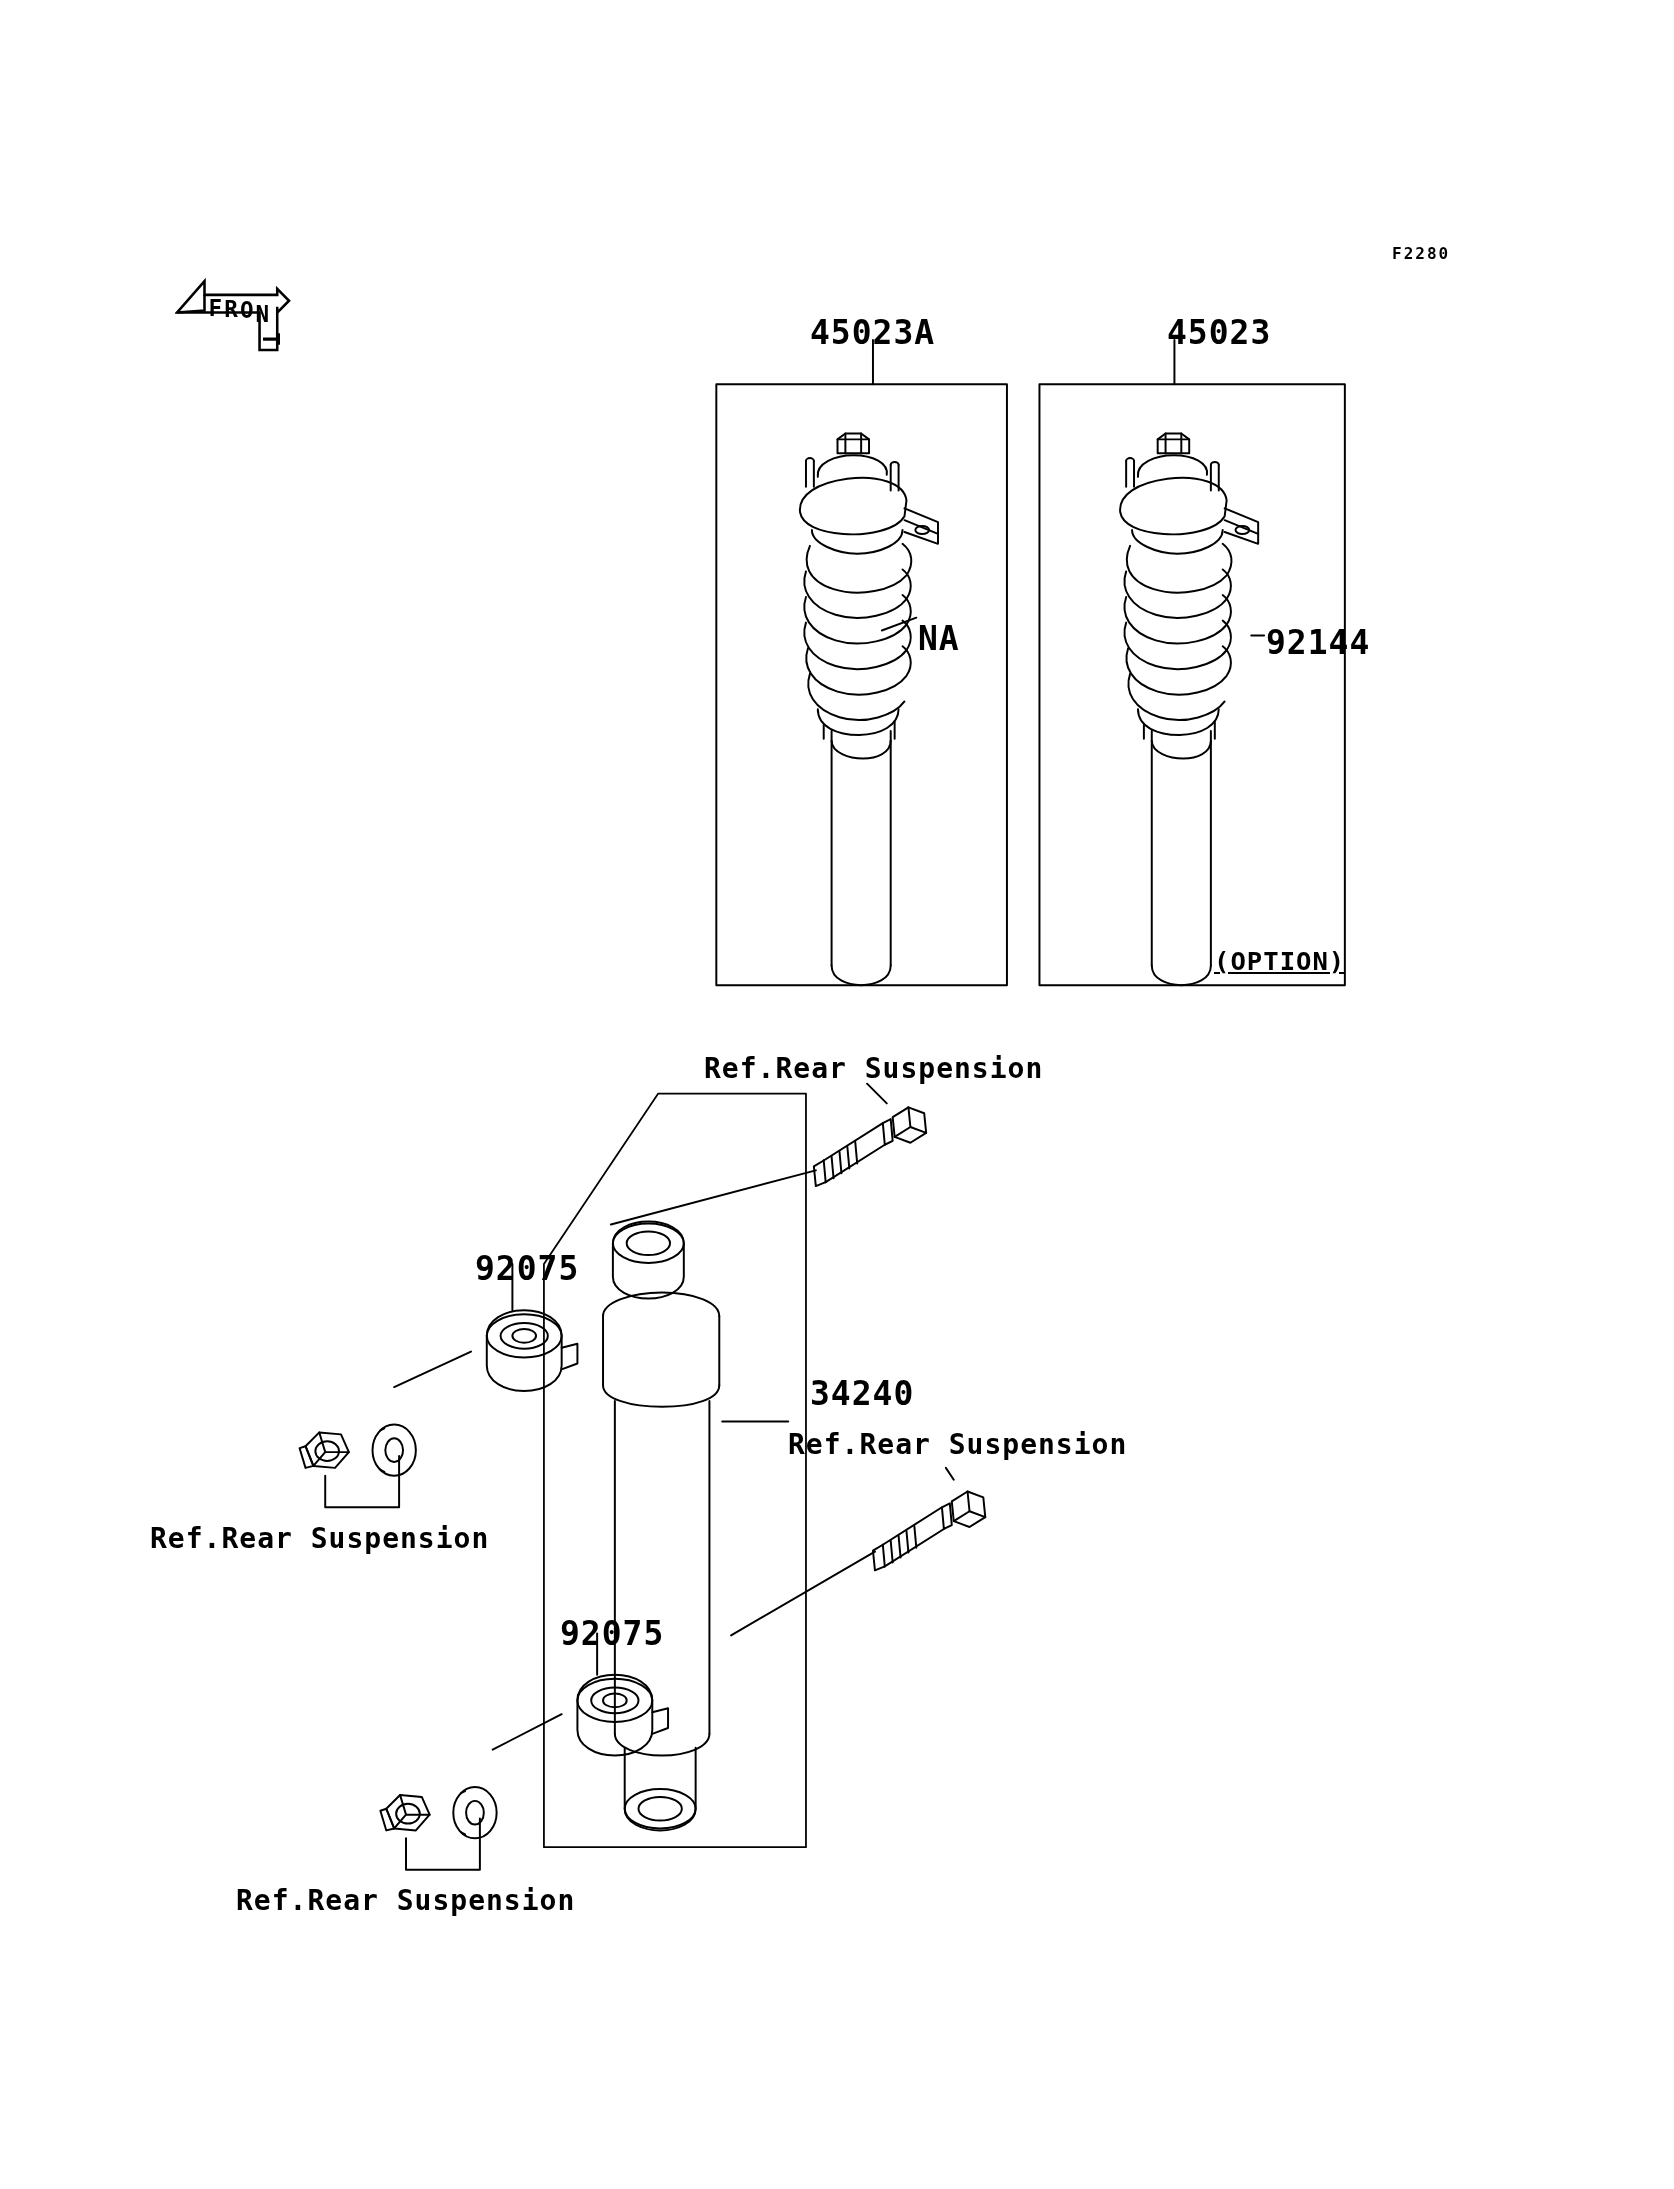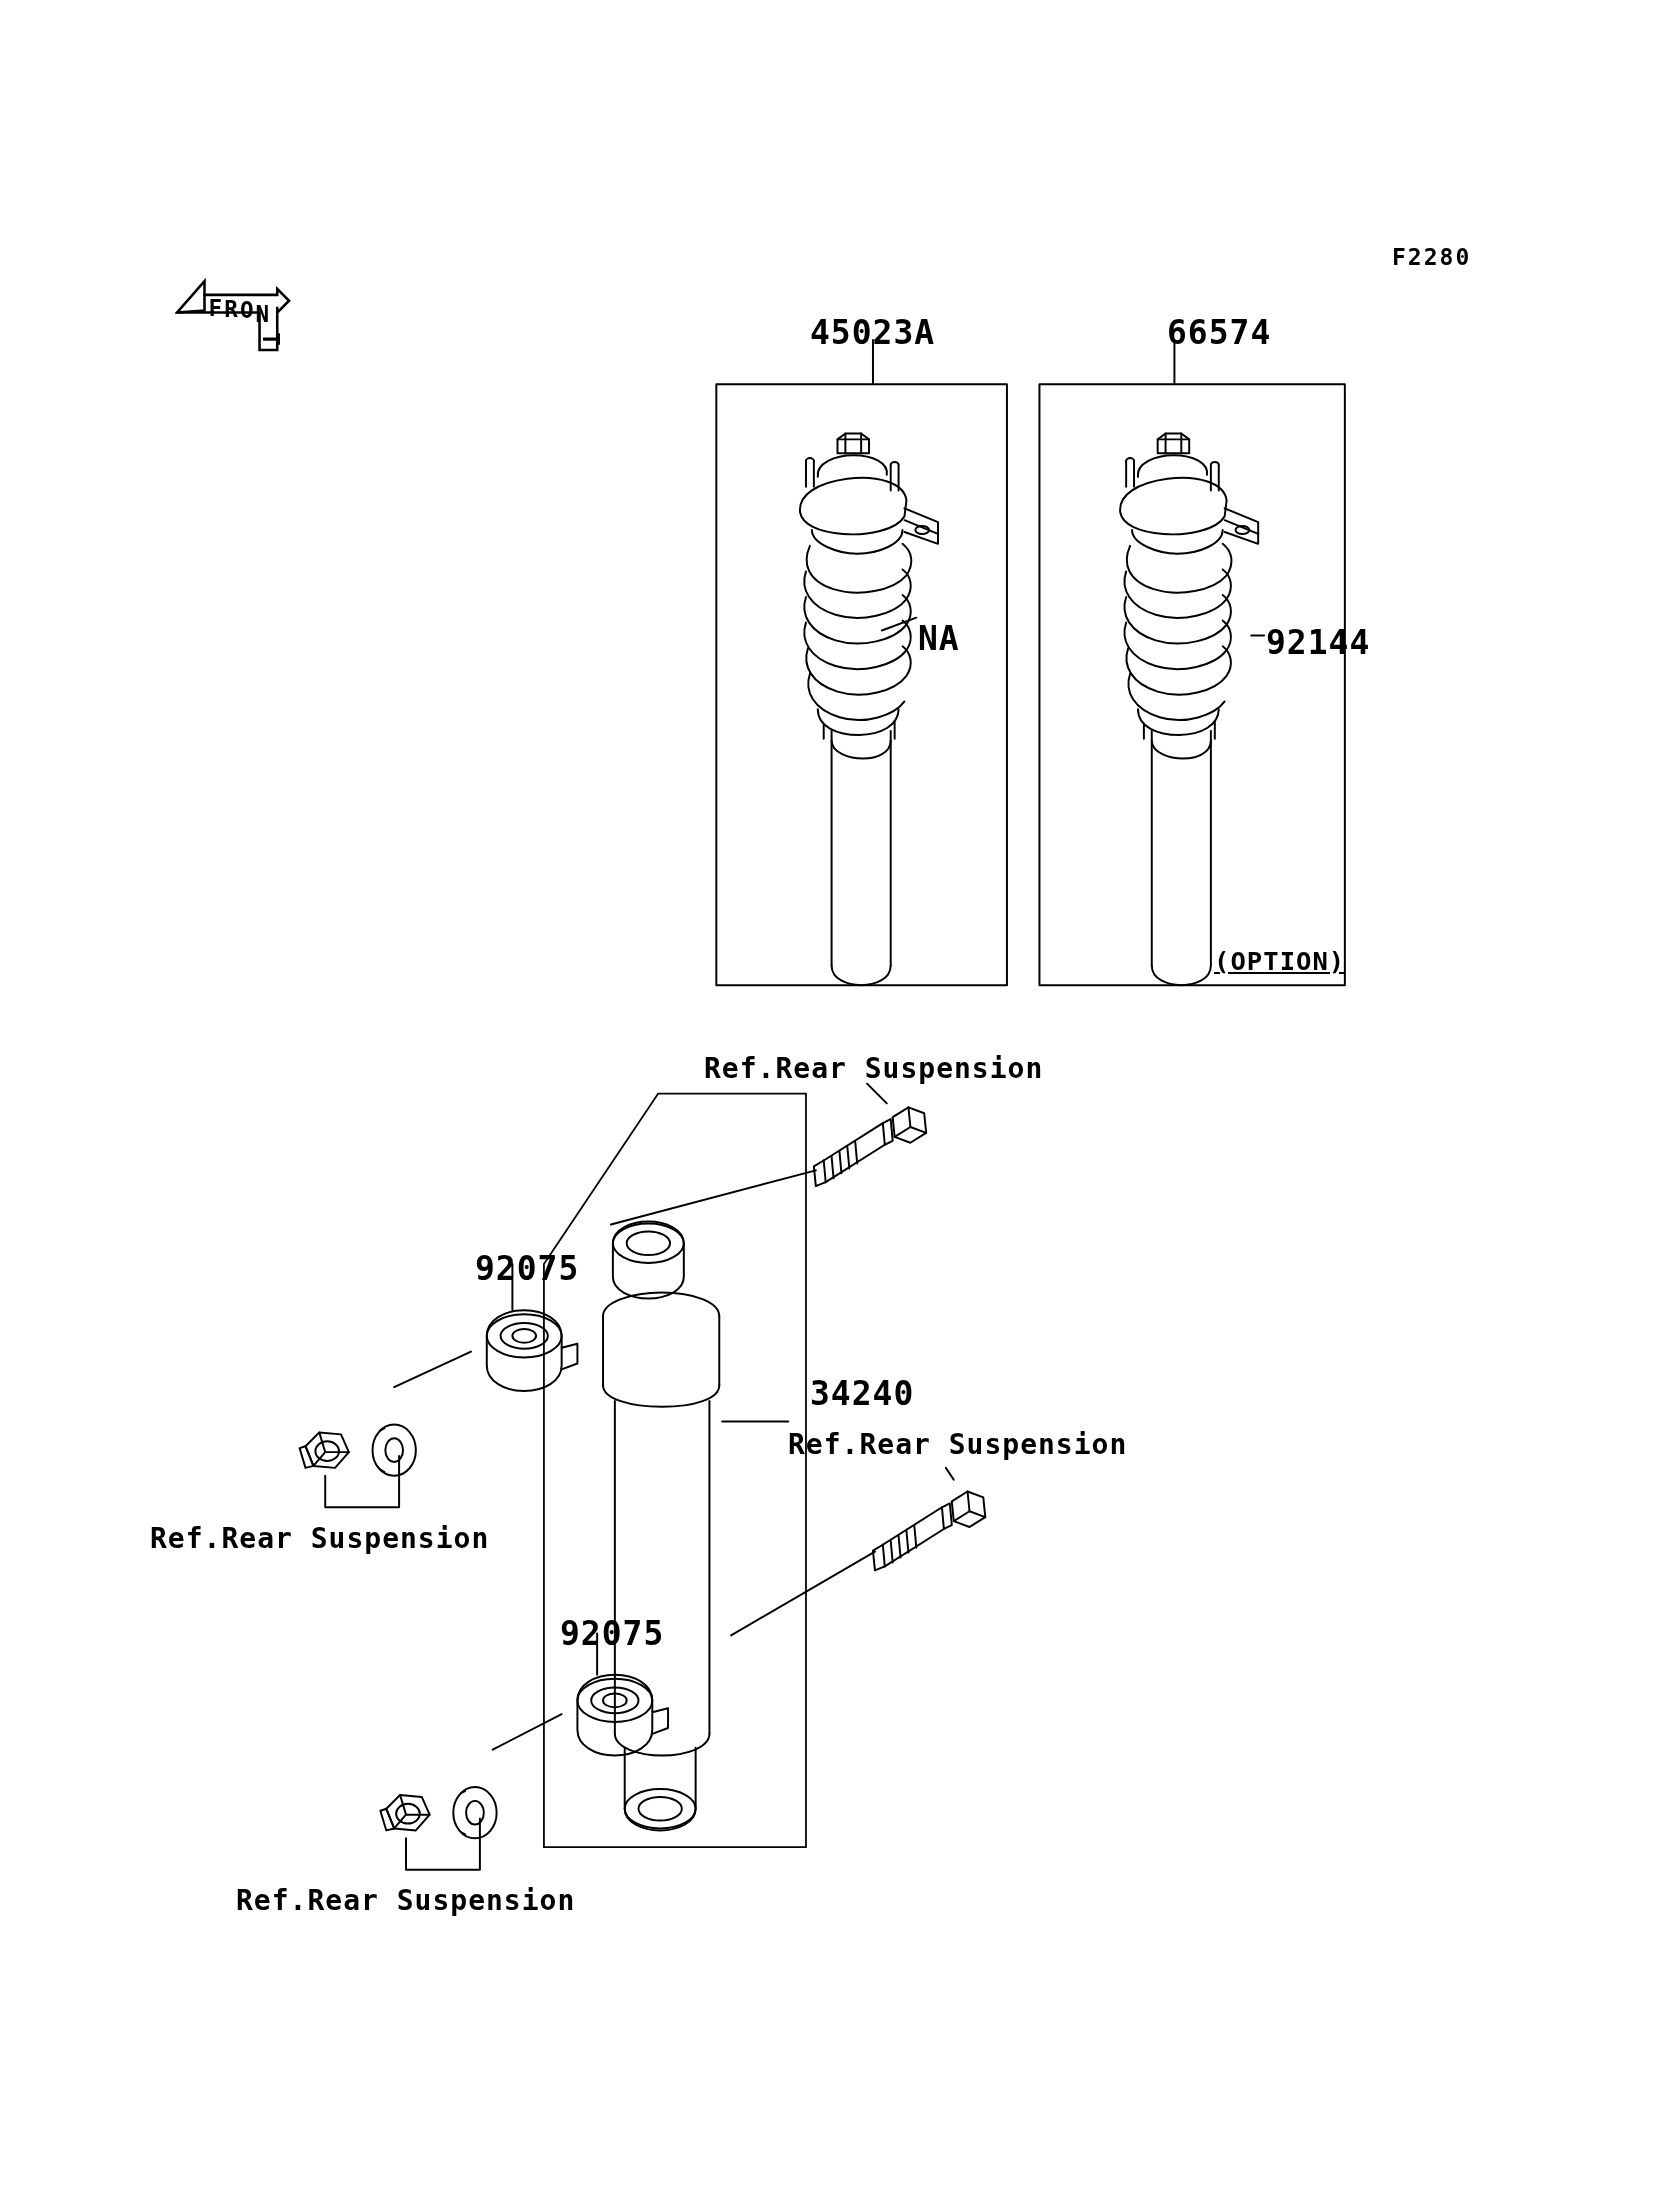"F2280" .lbl-sheet { font-size: 23px -> 16px }
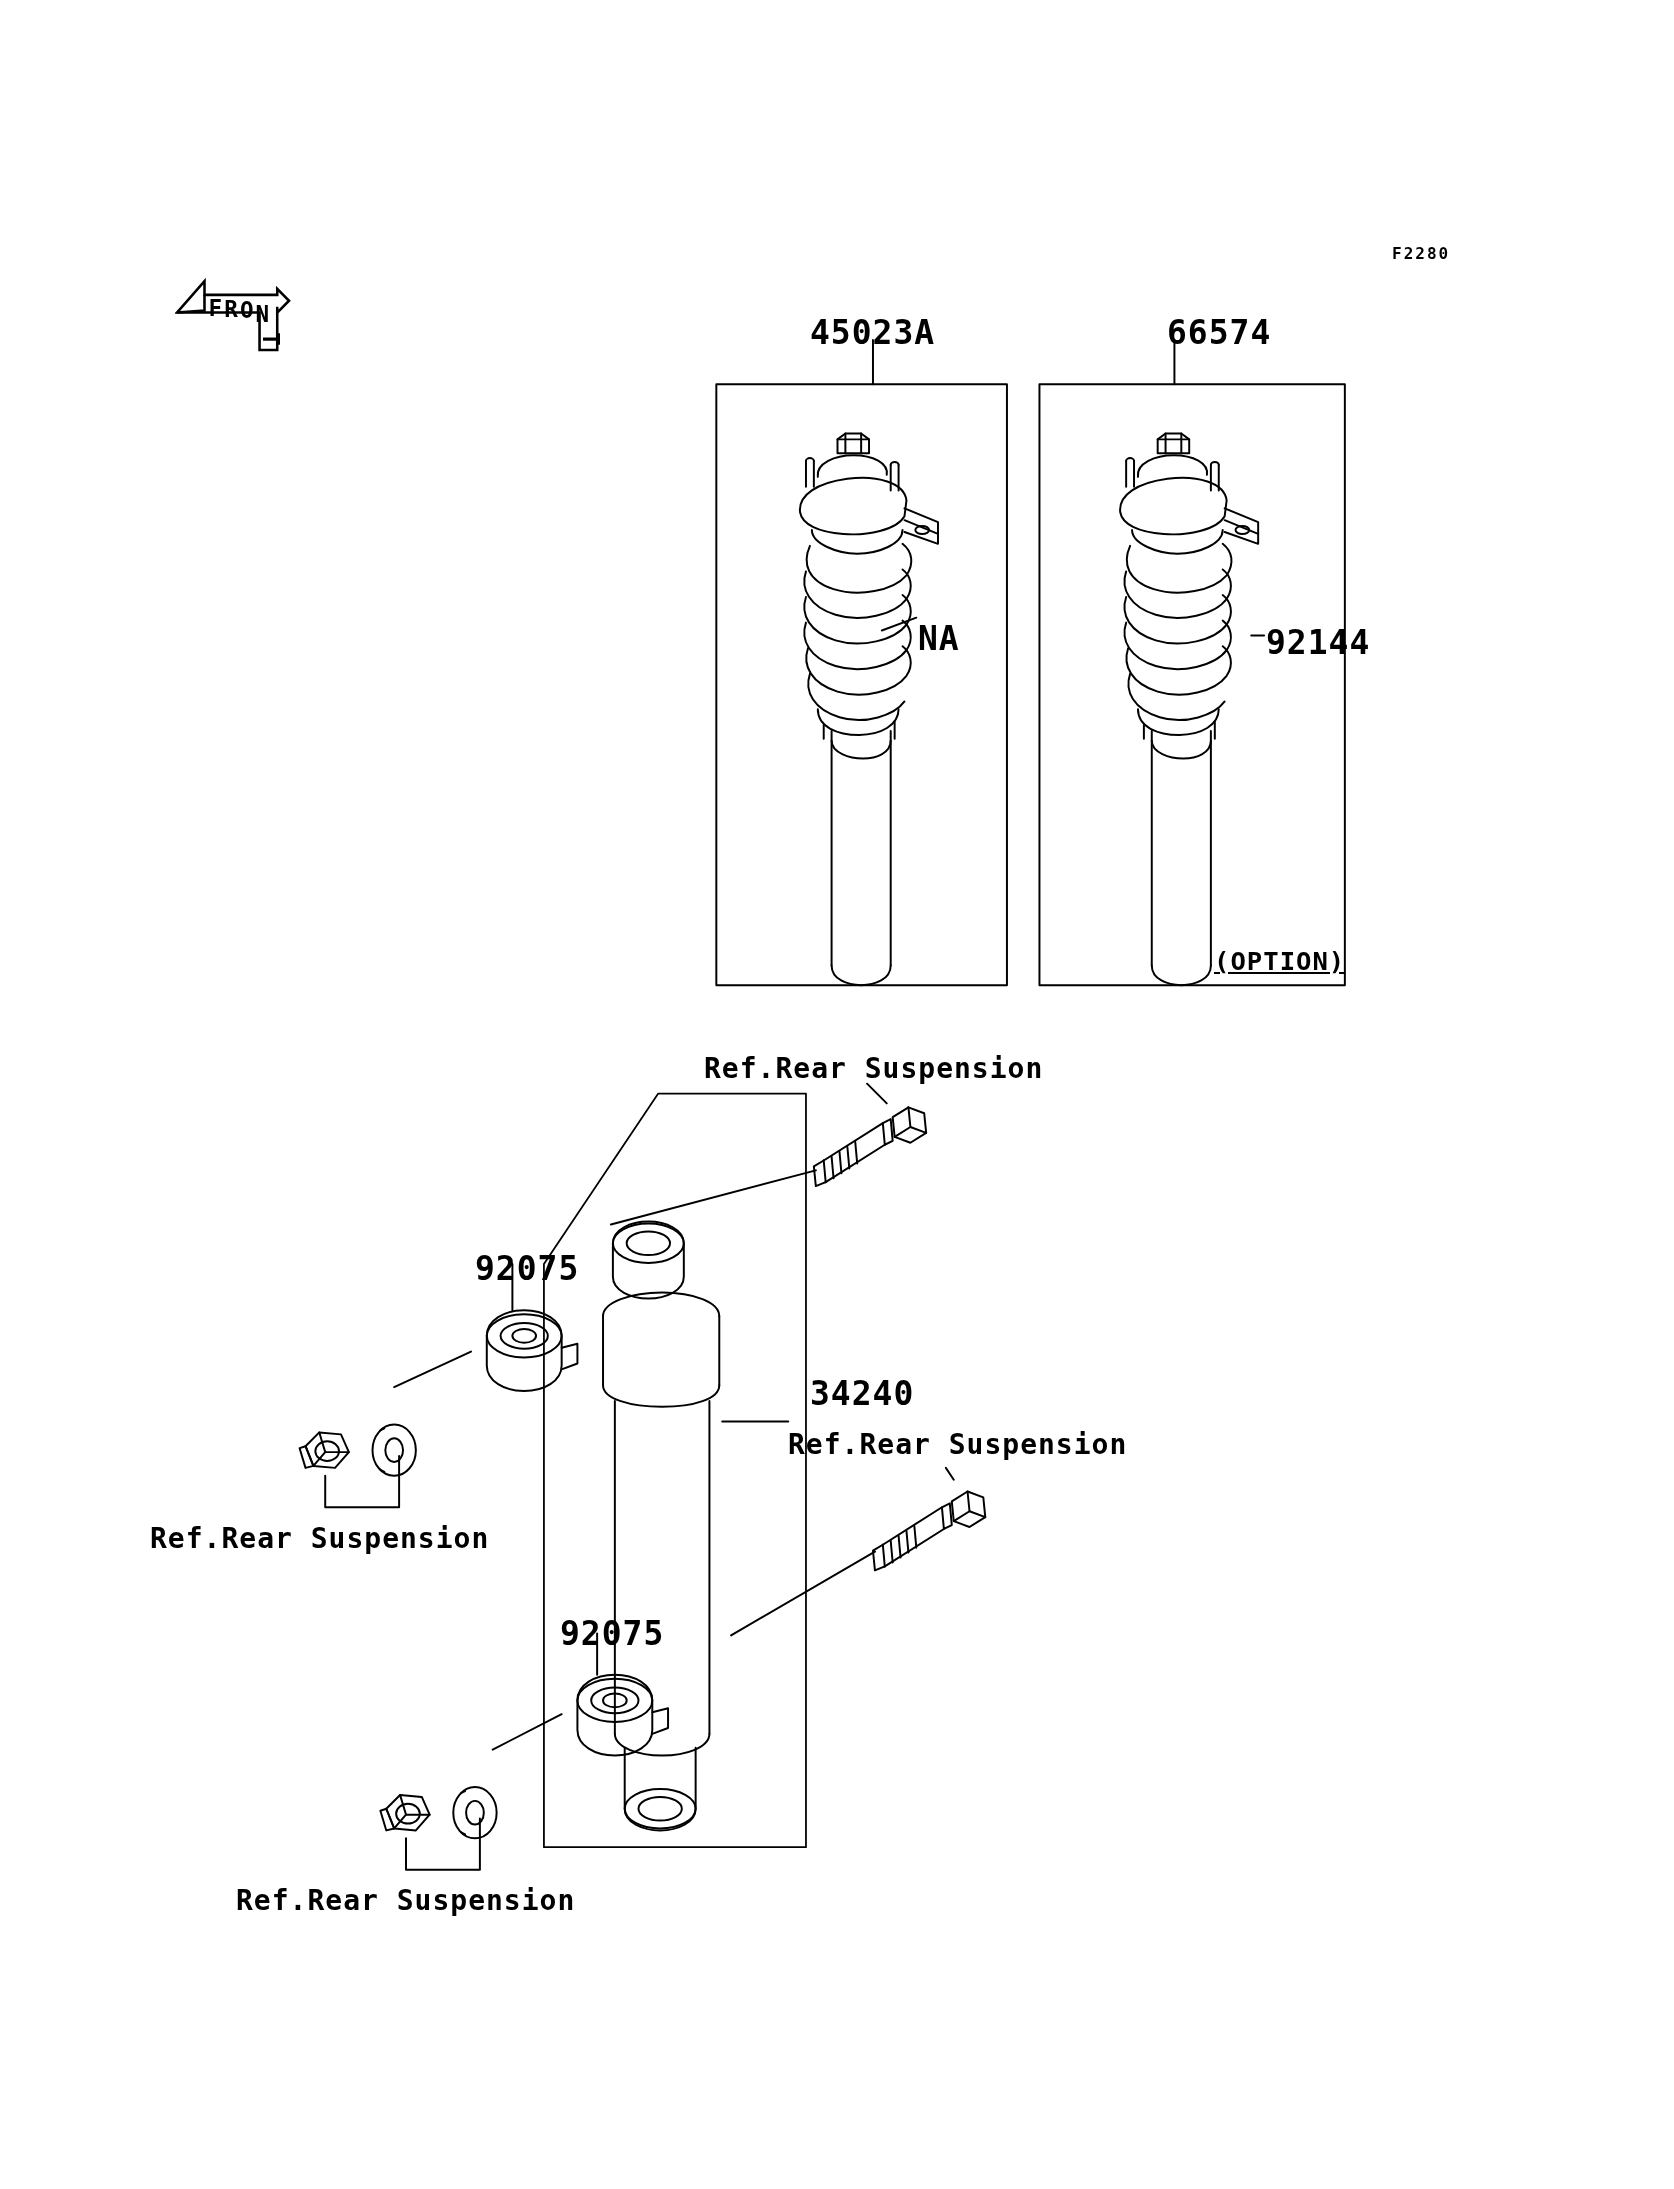"66574" div.lbl { text: 66574 -> 45023 }
